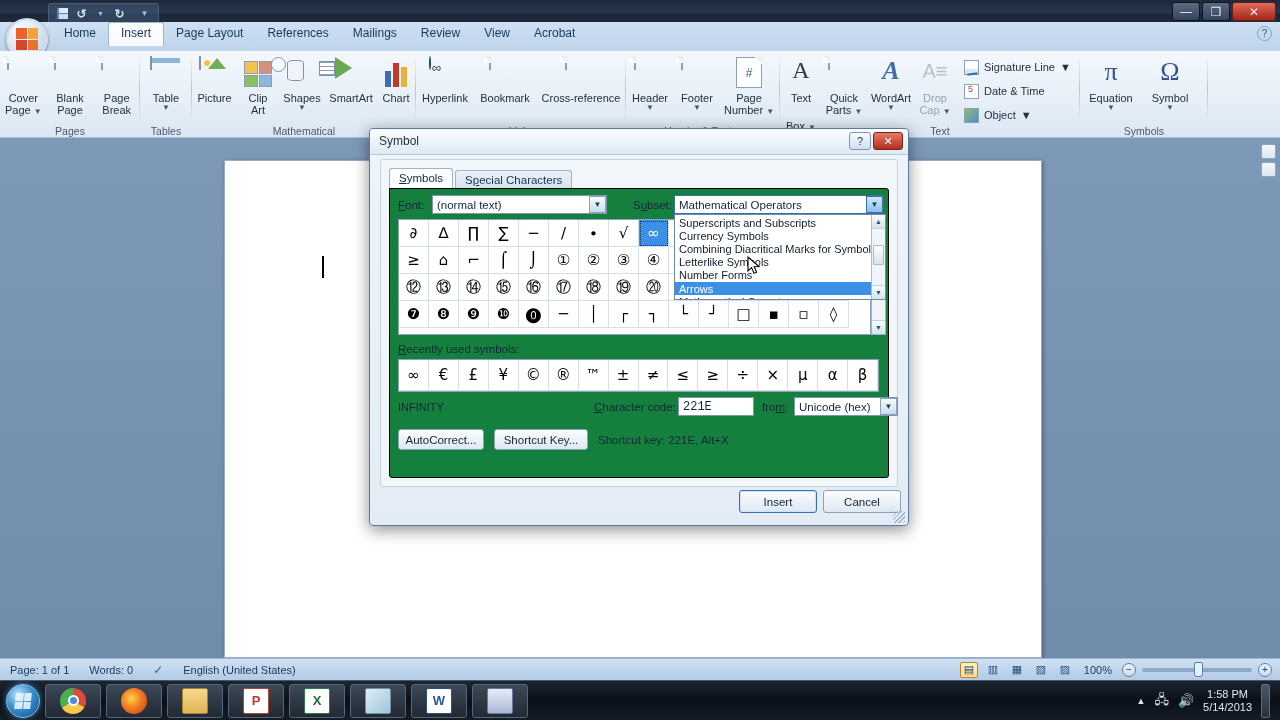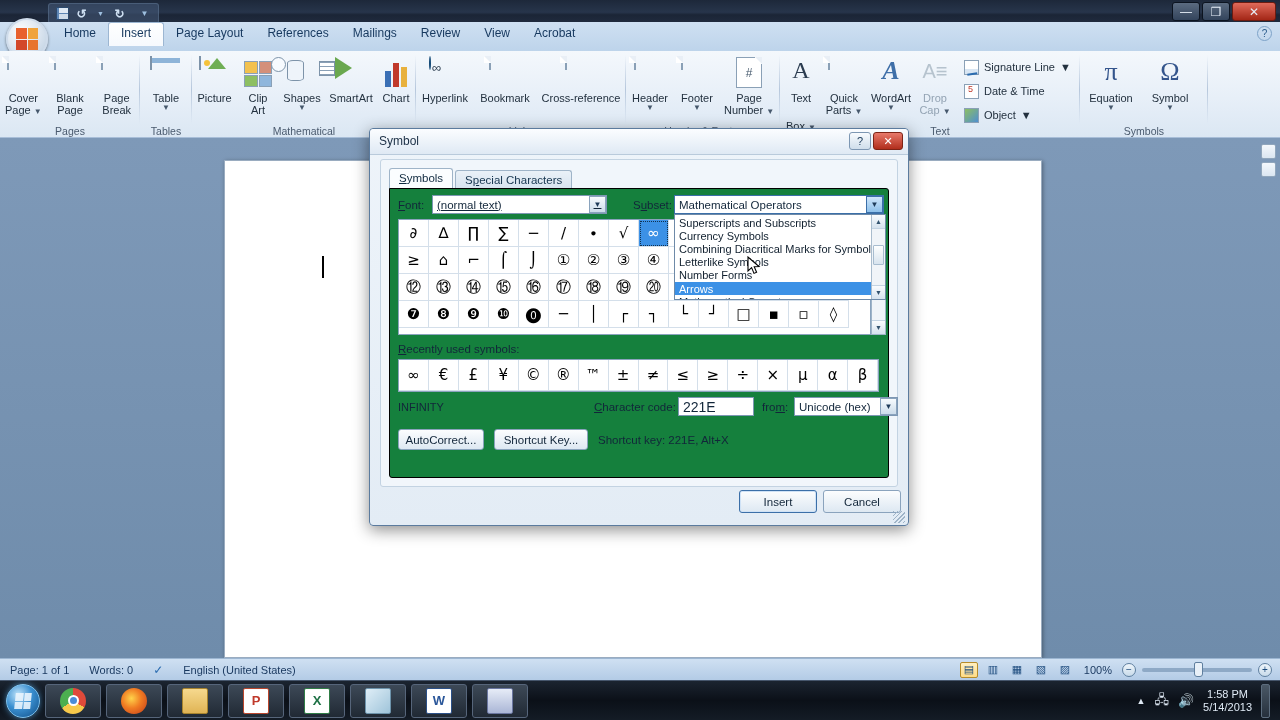"(normal text)" div.combo { text-decoration: underline -> none }
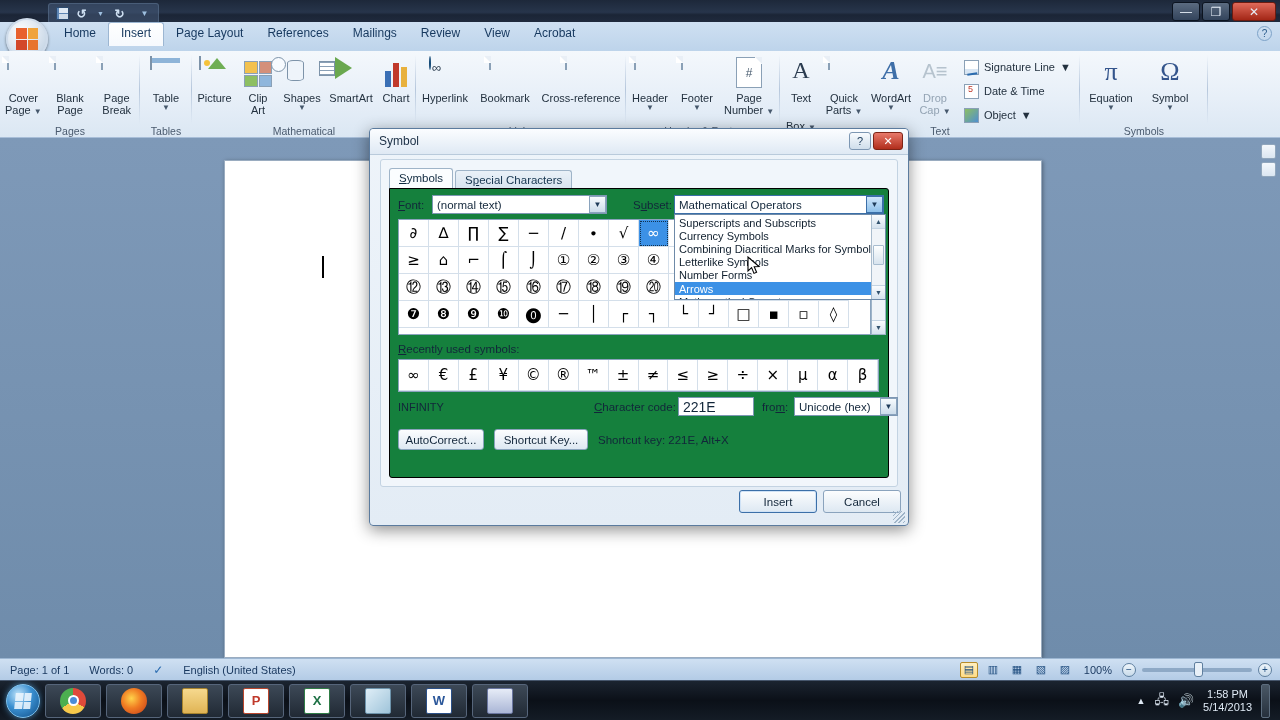"221E" .txtbox { font-family: none -> Liberation Mono, monospace; font-size: 14px -> 12px }
